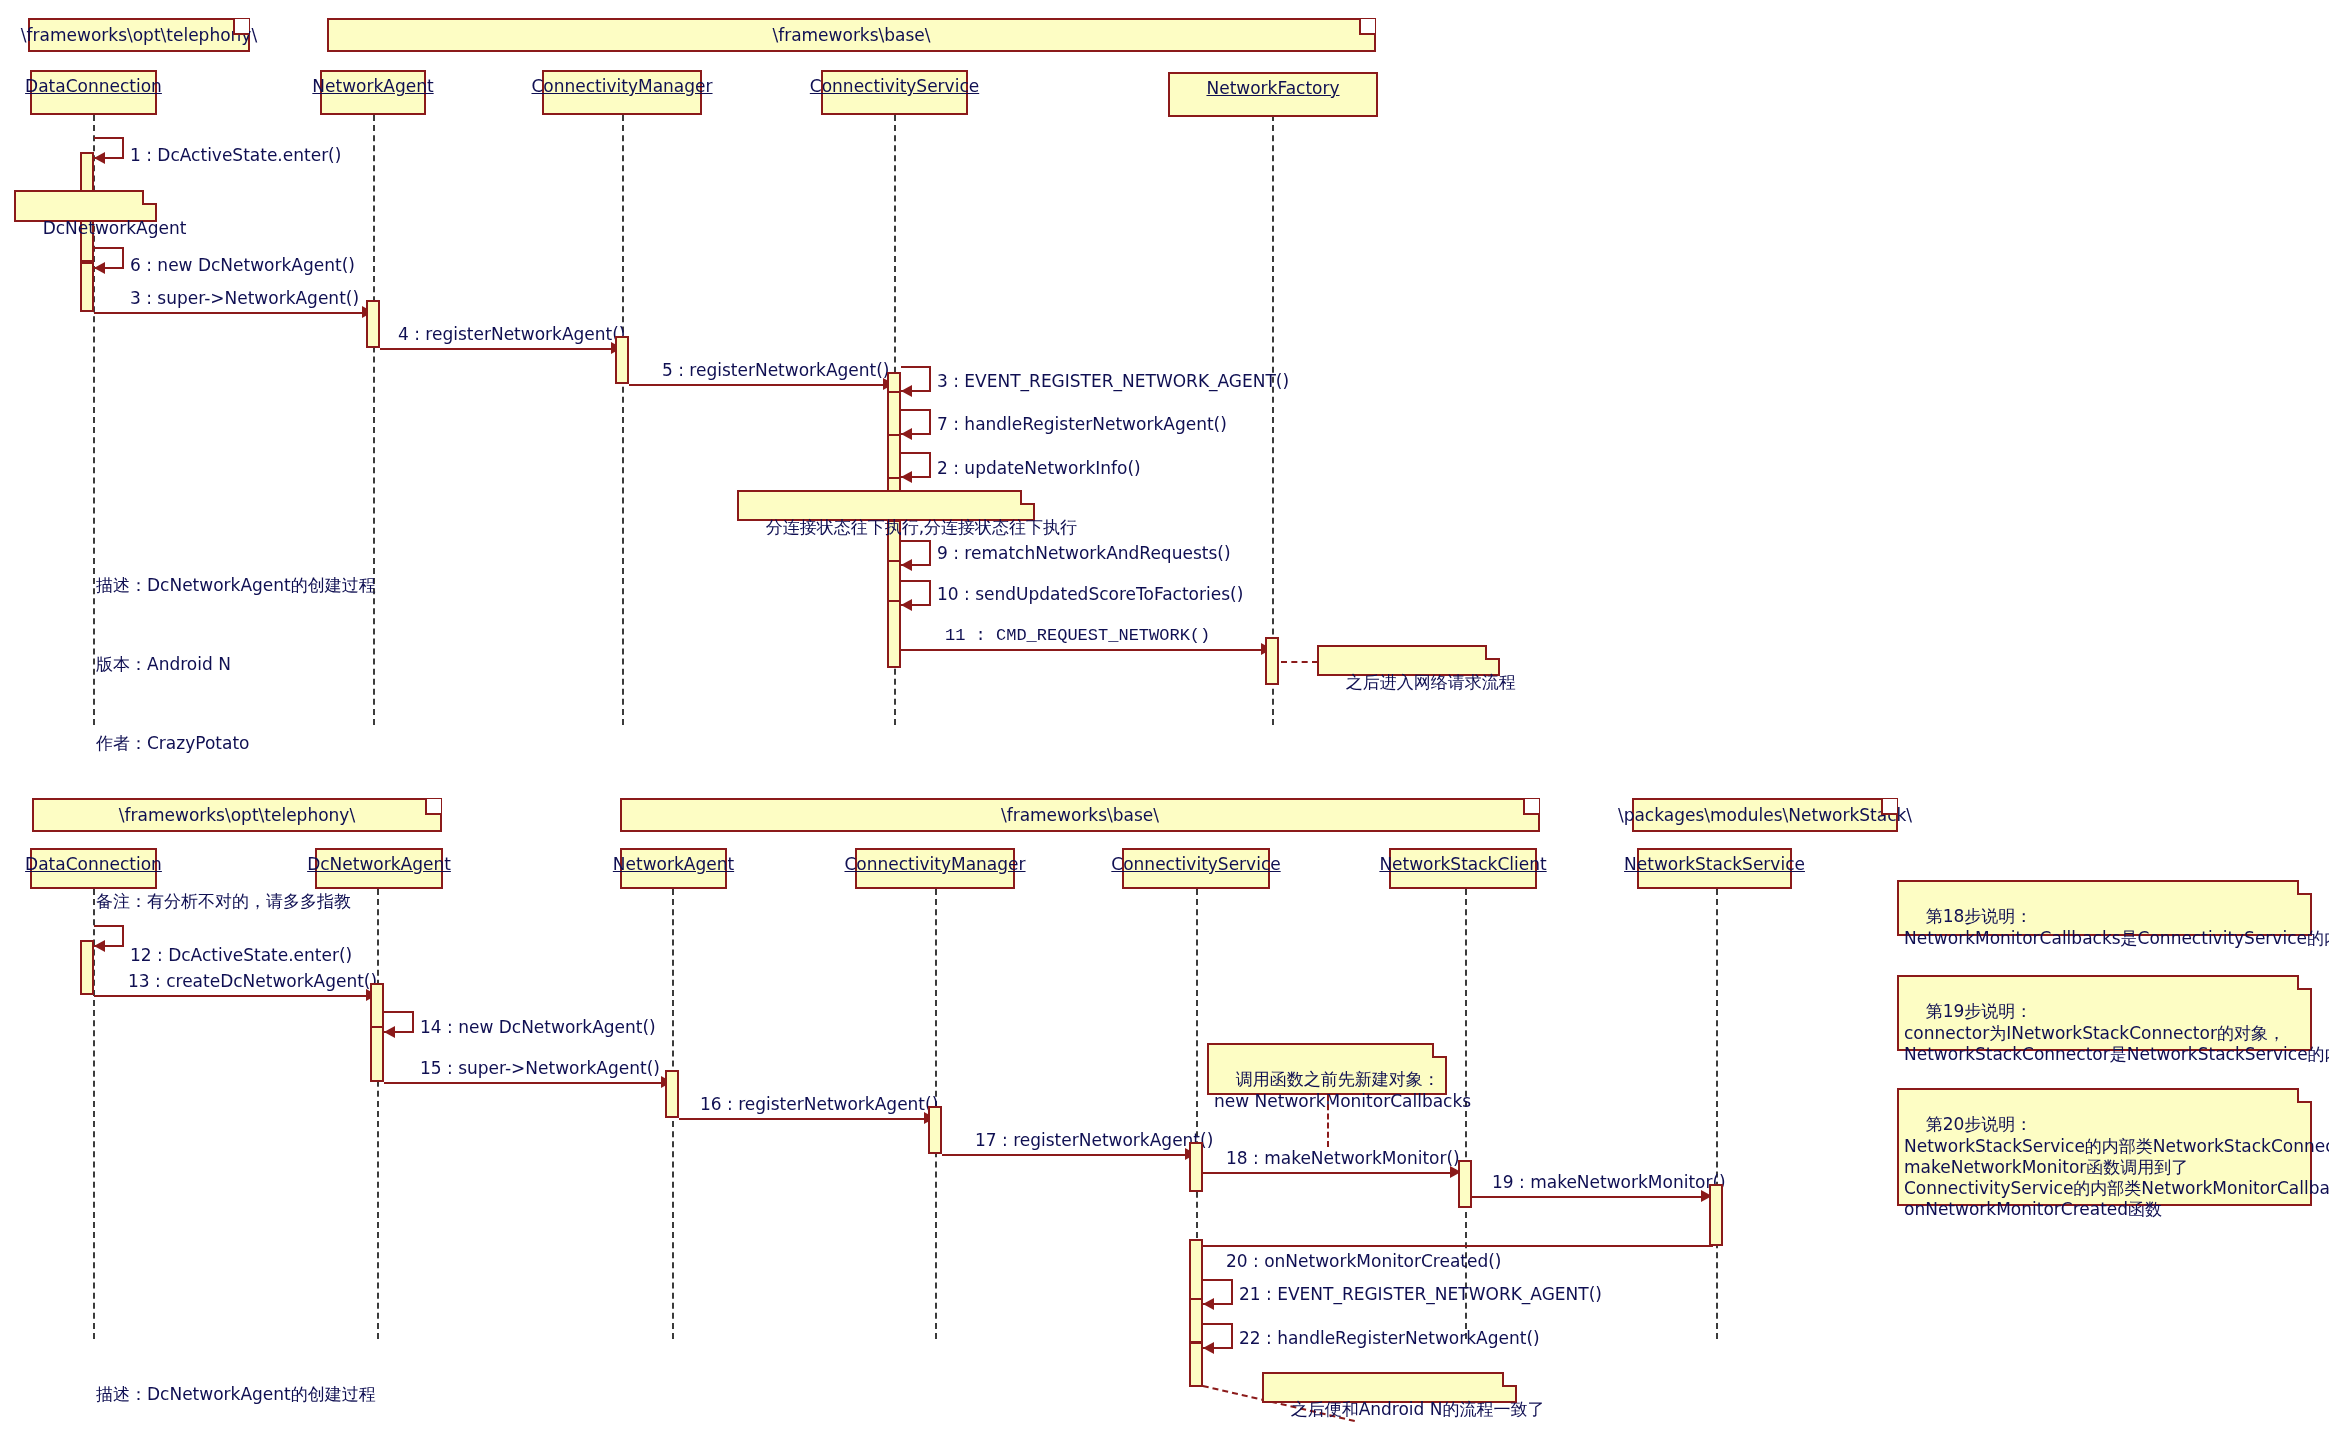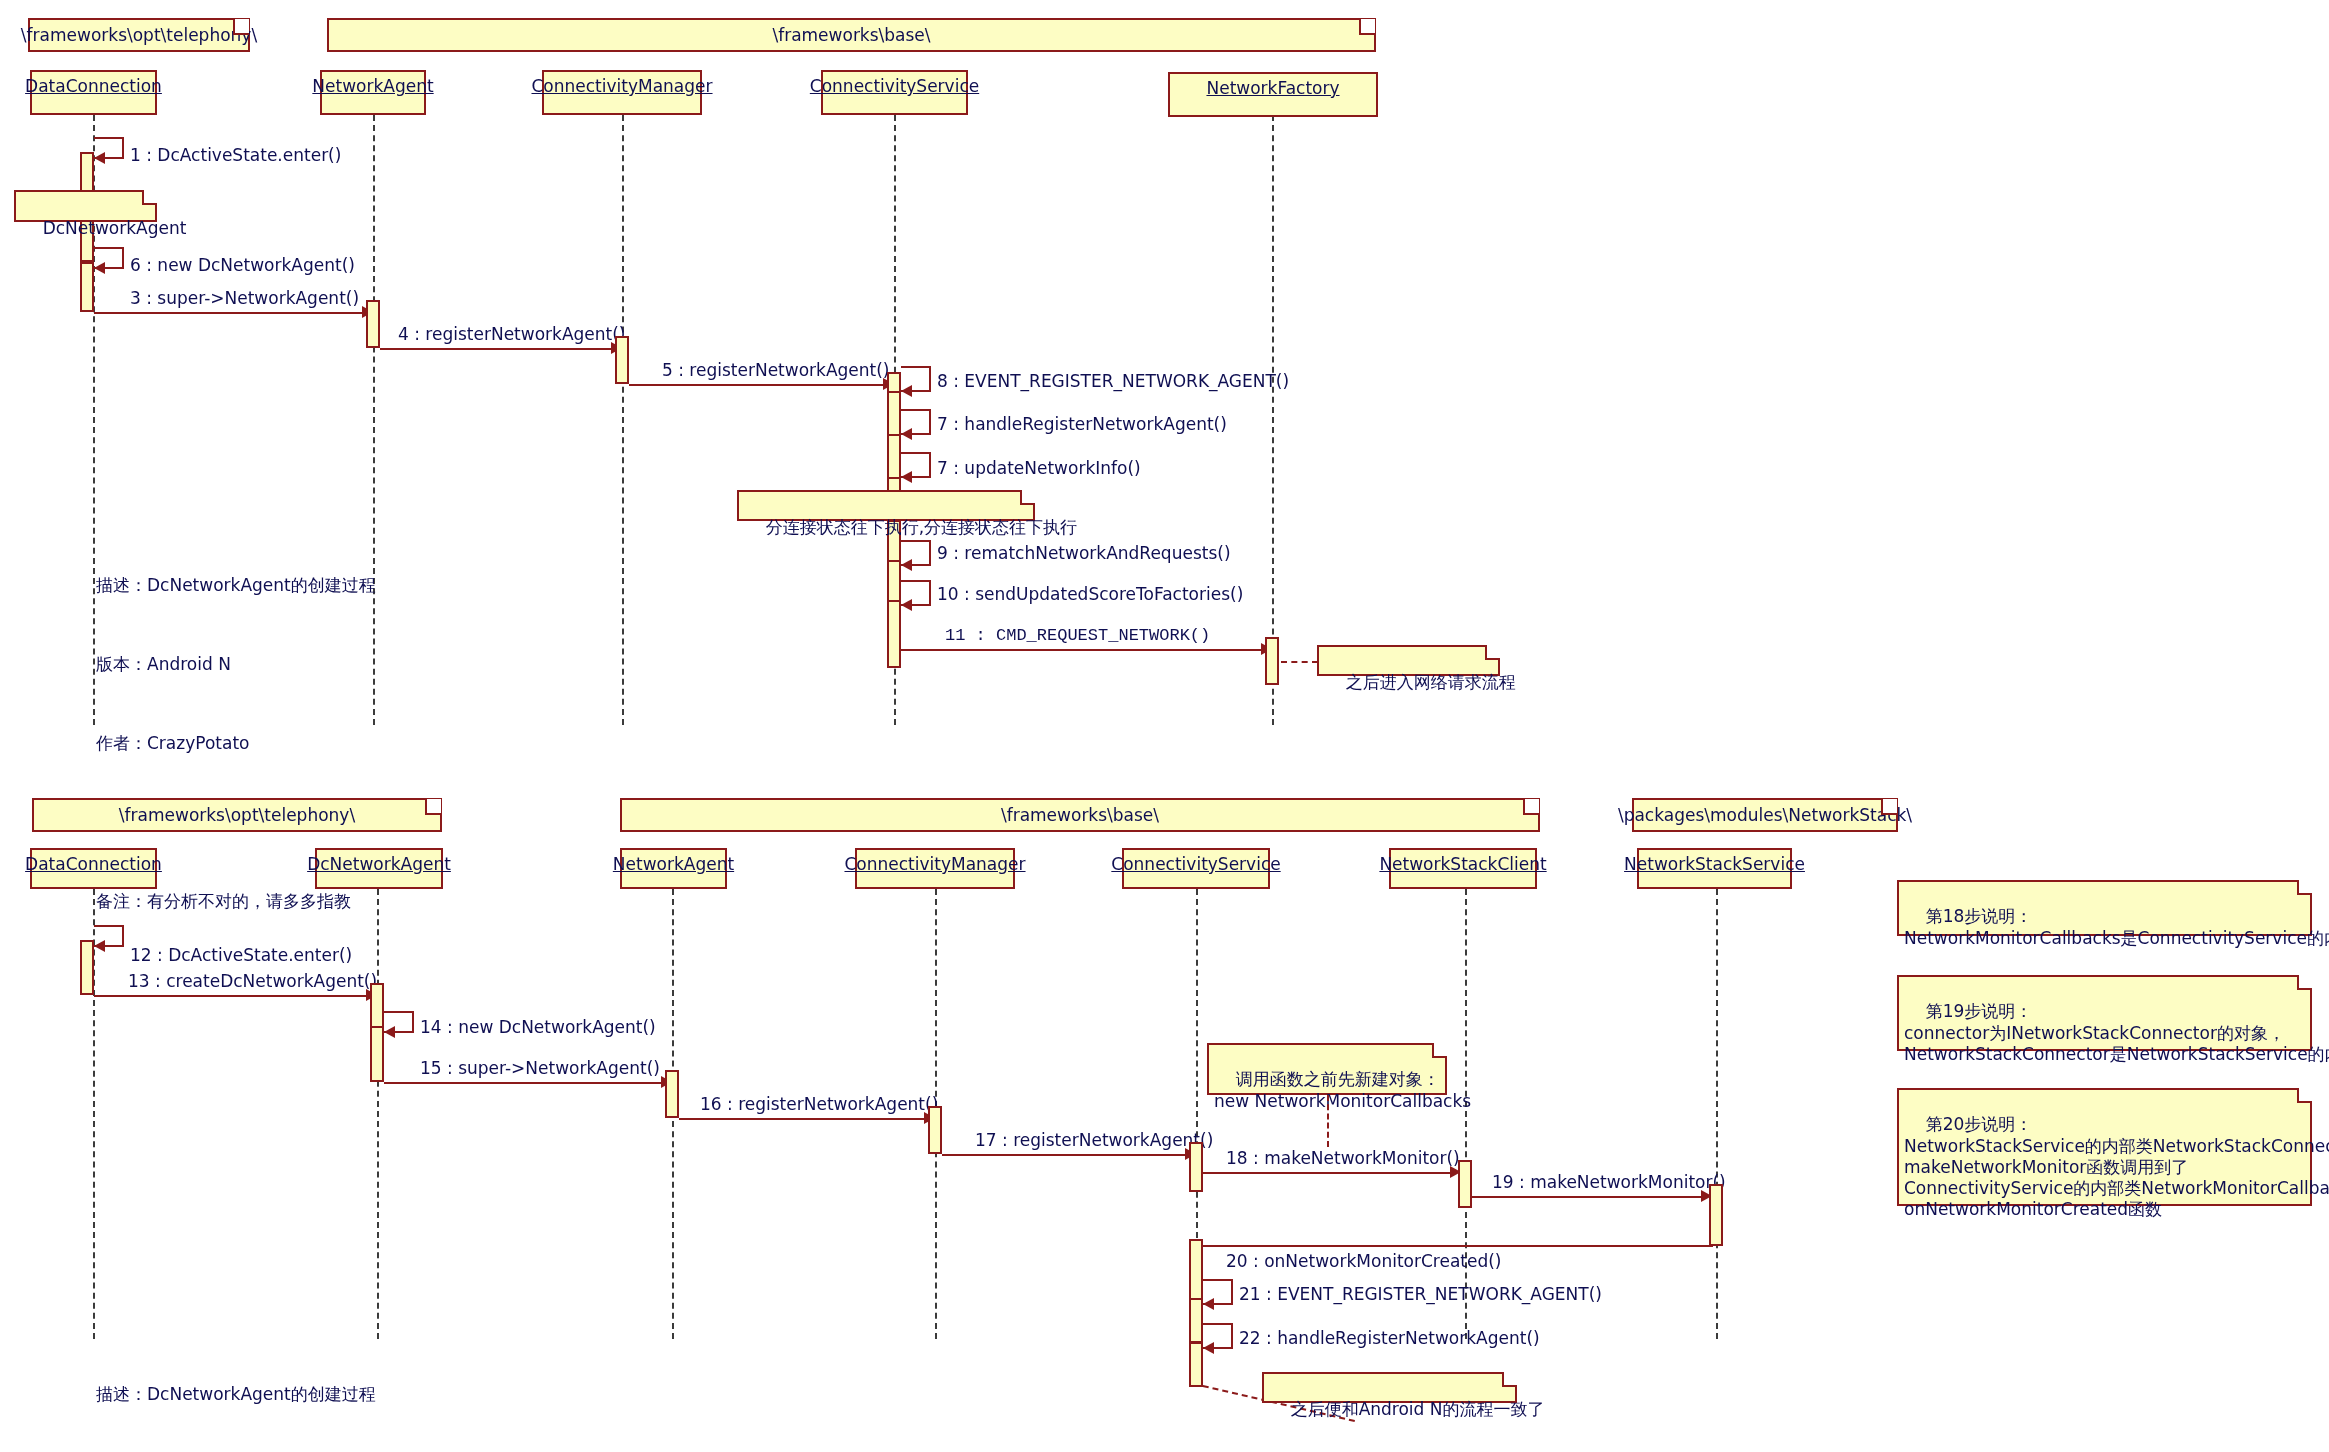"8 : EVENT_REGISTER_NETWORK_AGENT()" div.msglabel { text: 8 -> 3 }
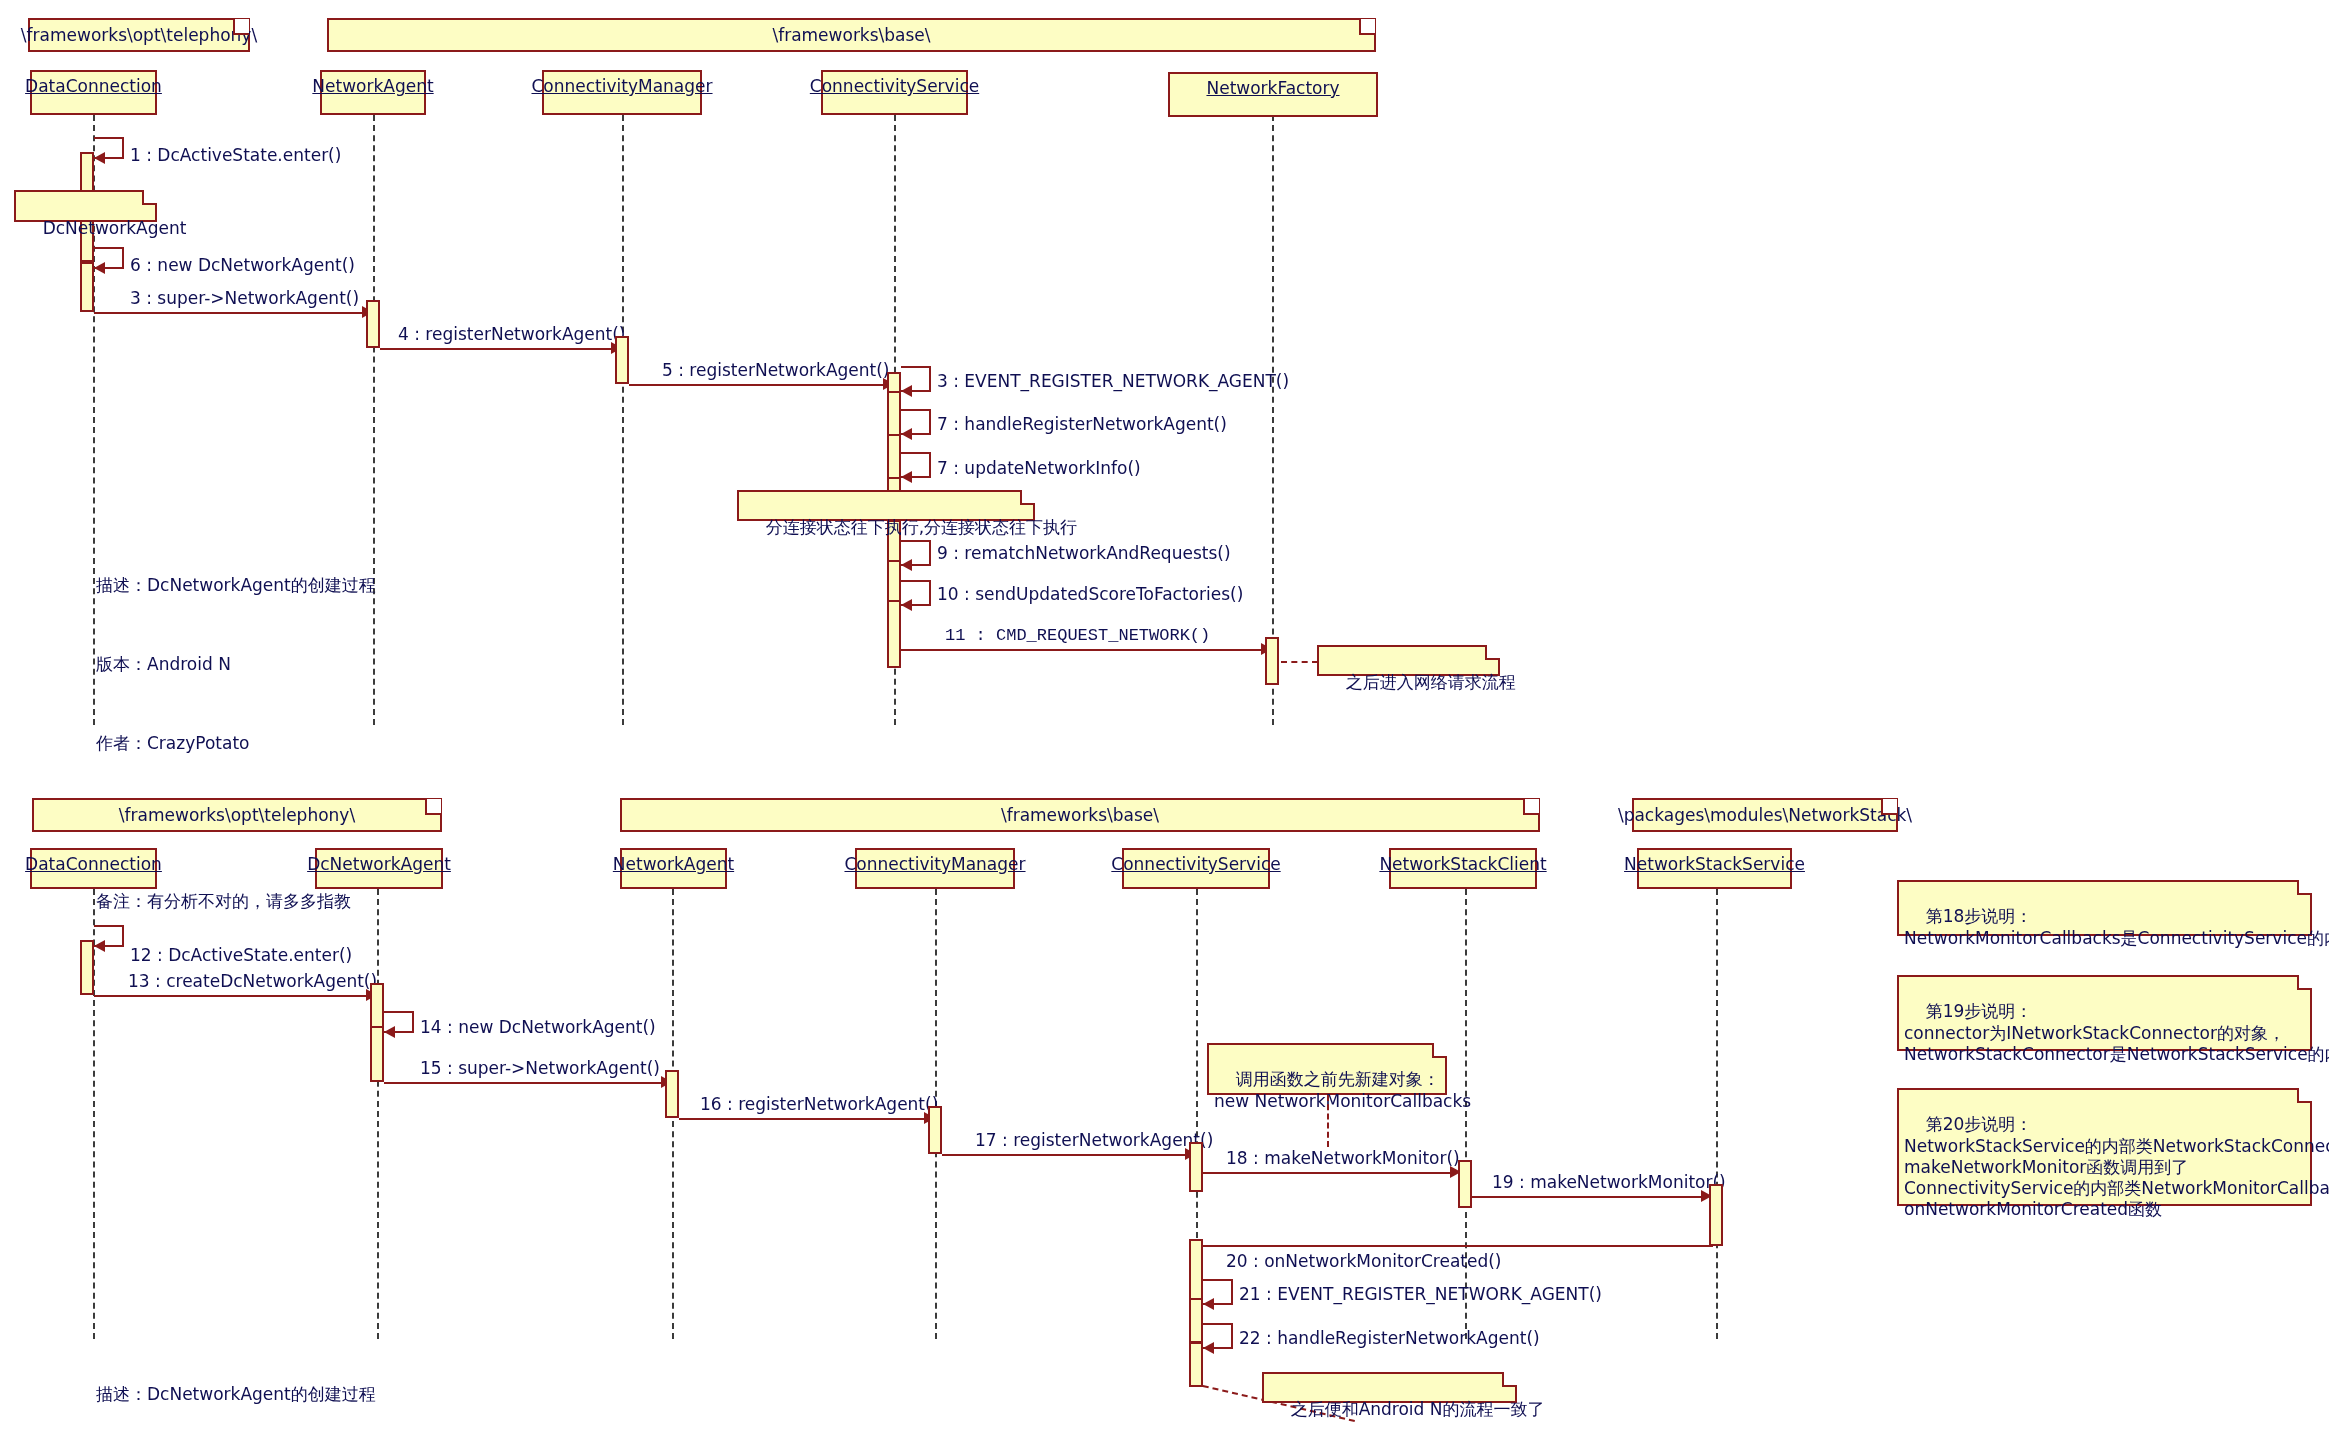"7 : updateNetworkInfo()" div.msglabel { text: 7 -> 2 }
